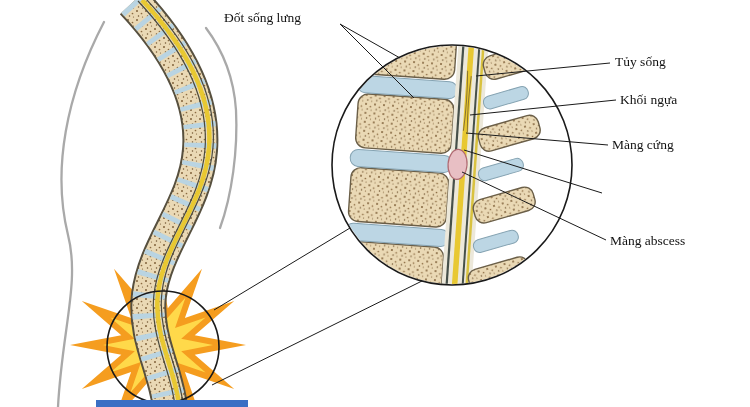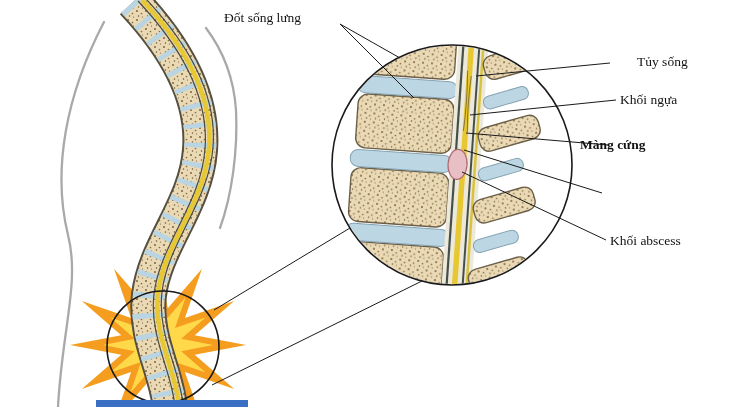"Tủy sống" div.lbl { left: 637px -> 615px }
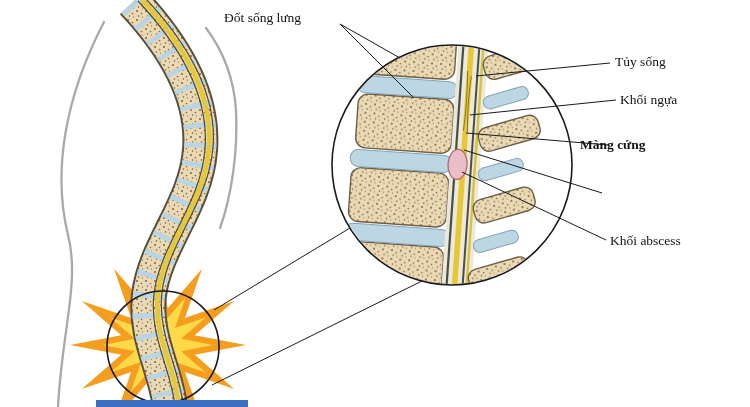"Màng cứng" div.lbl { font-weight: bold -> none; left: 580px -> 612px }
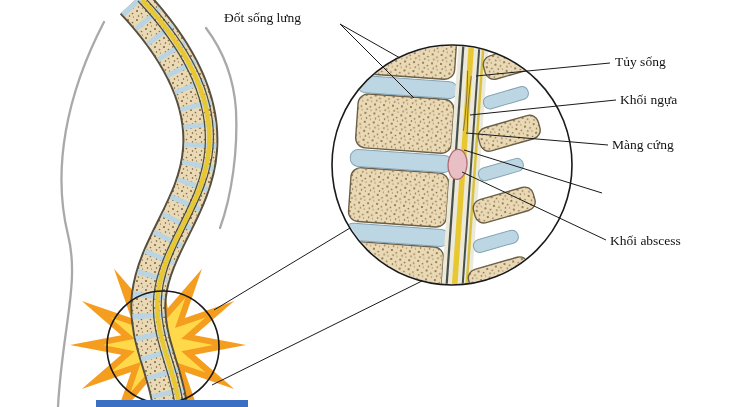"Khối abscess" div.lbl { text: Khối -> Màng }
